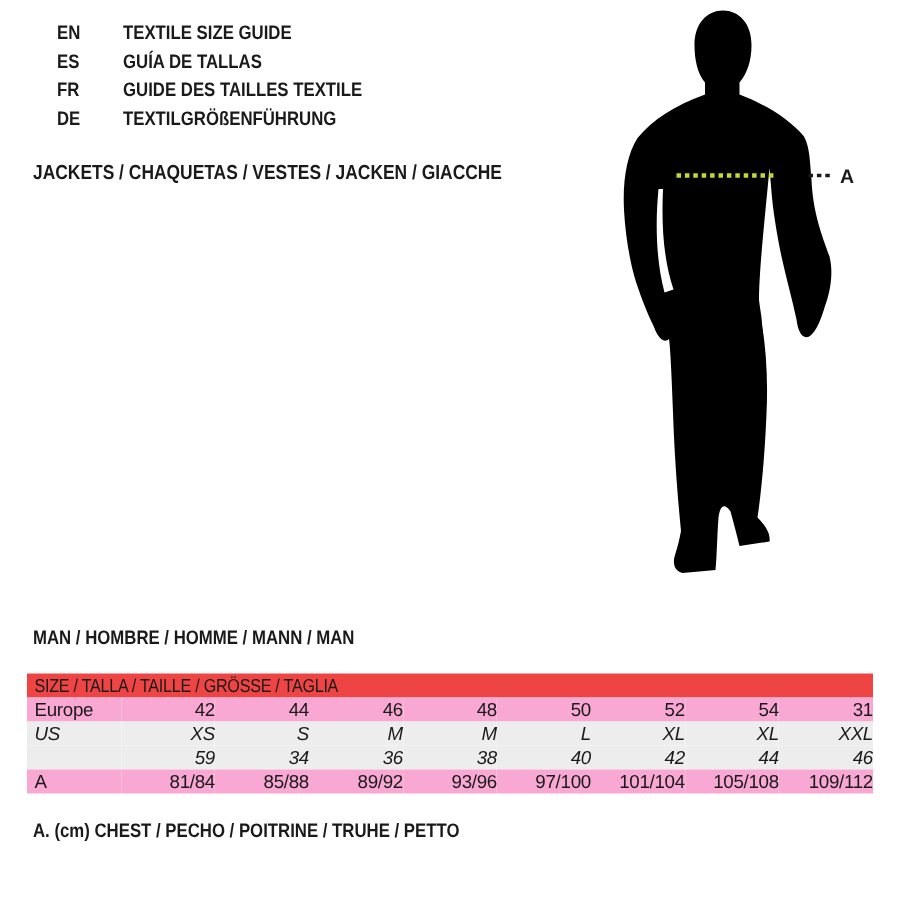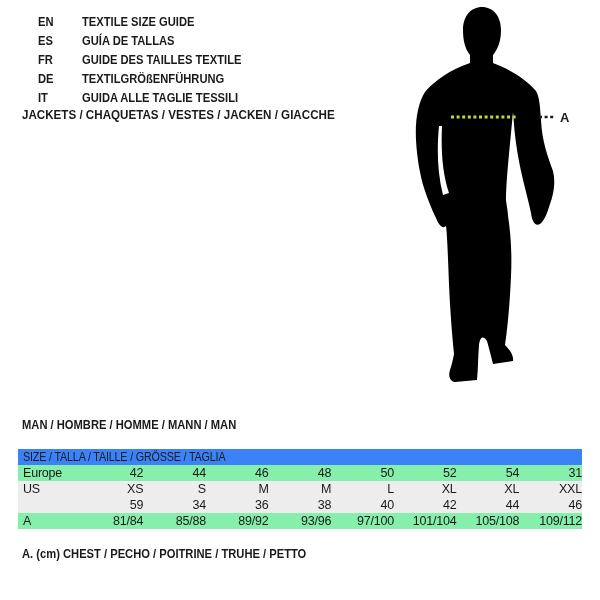"IT" div.lang-row { html: <div> <span><span>IT</span></span> <span>GUIDA ALLE TAGLIE TESSILI</span> </div> -> none }
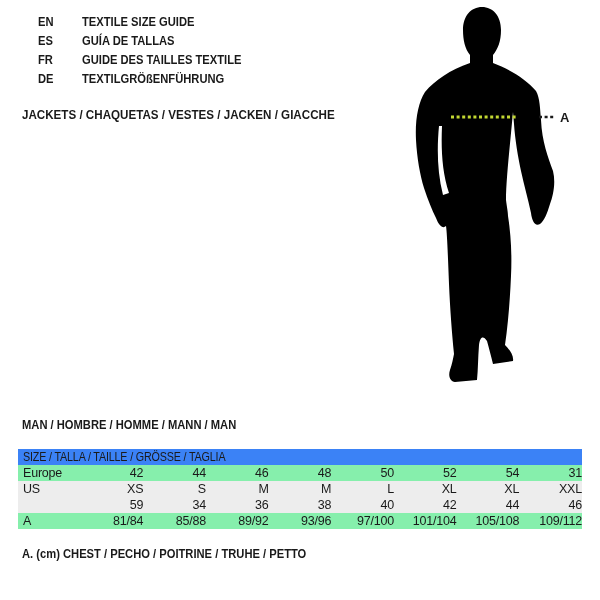"SIZE / TALLA / TAILLE" .size-table .hdr-row th { background: #3b82f6 -> #ef4444 }
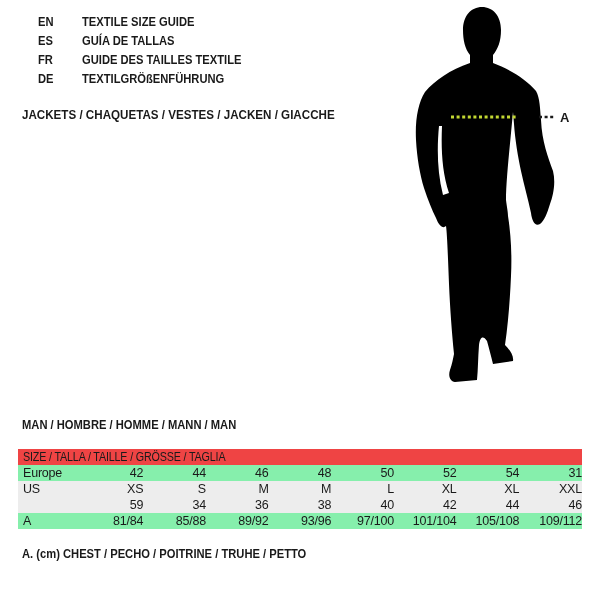"Europe" .row-white { background: #86efac -> #f9a8d4 }
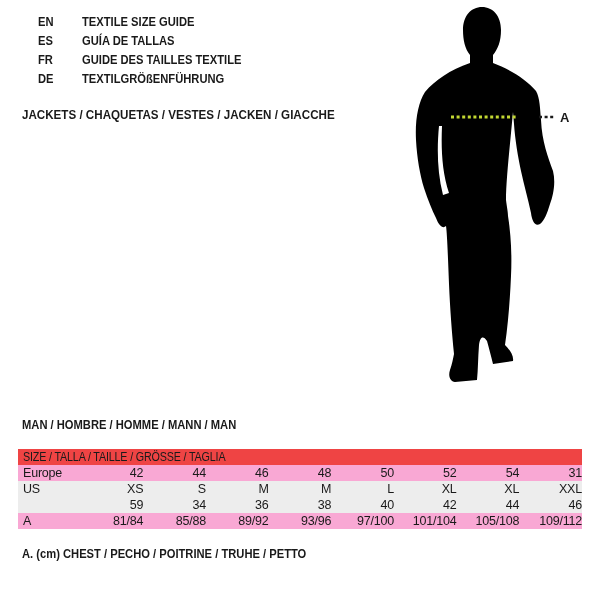"US" .row-stripe { font-style: none -> italic }
